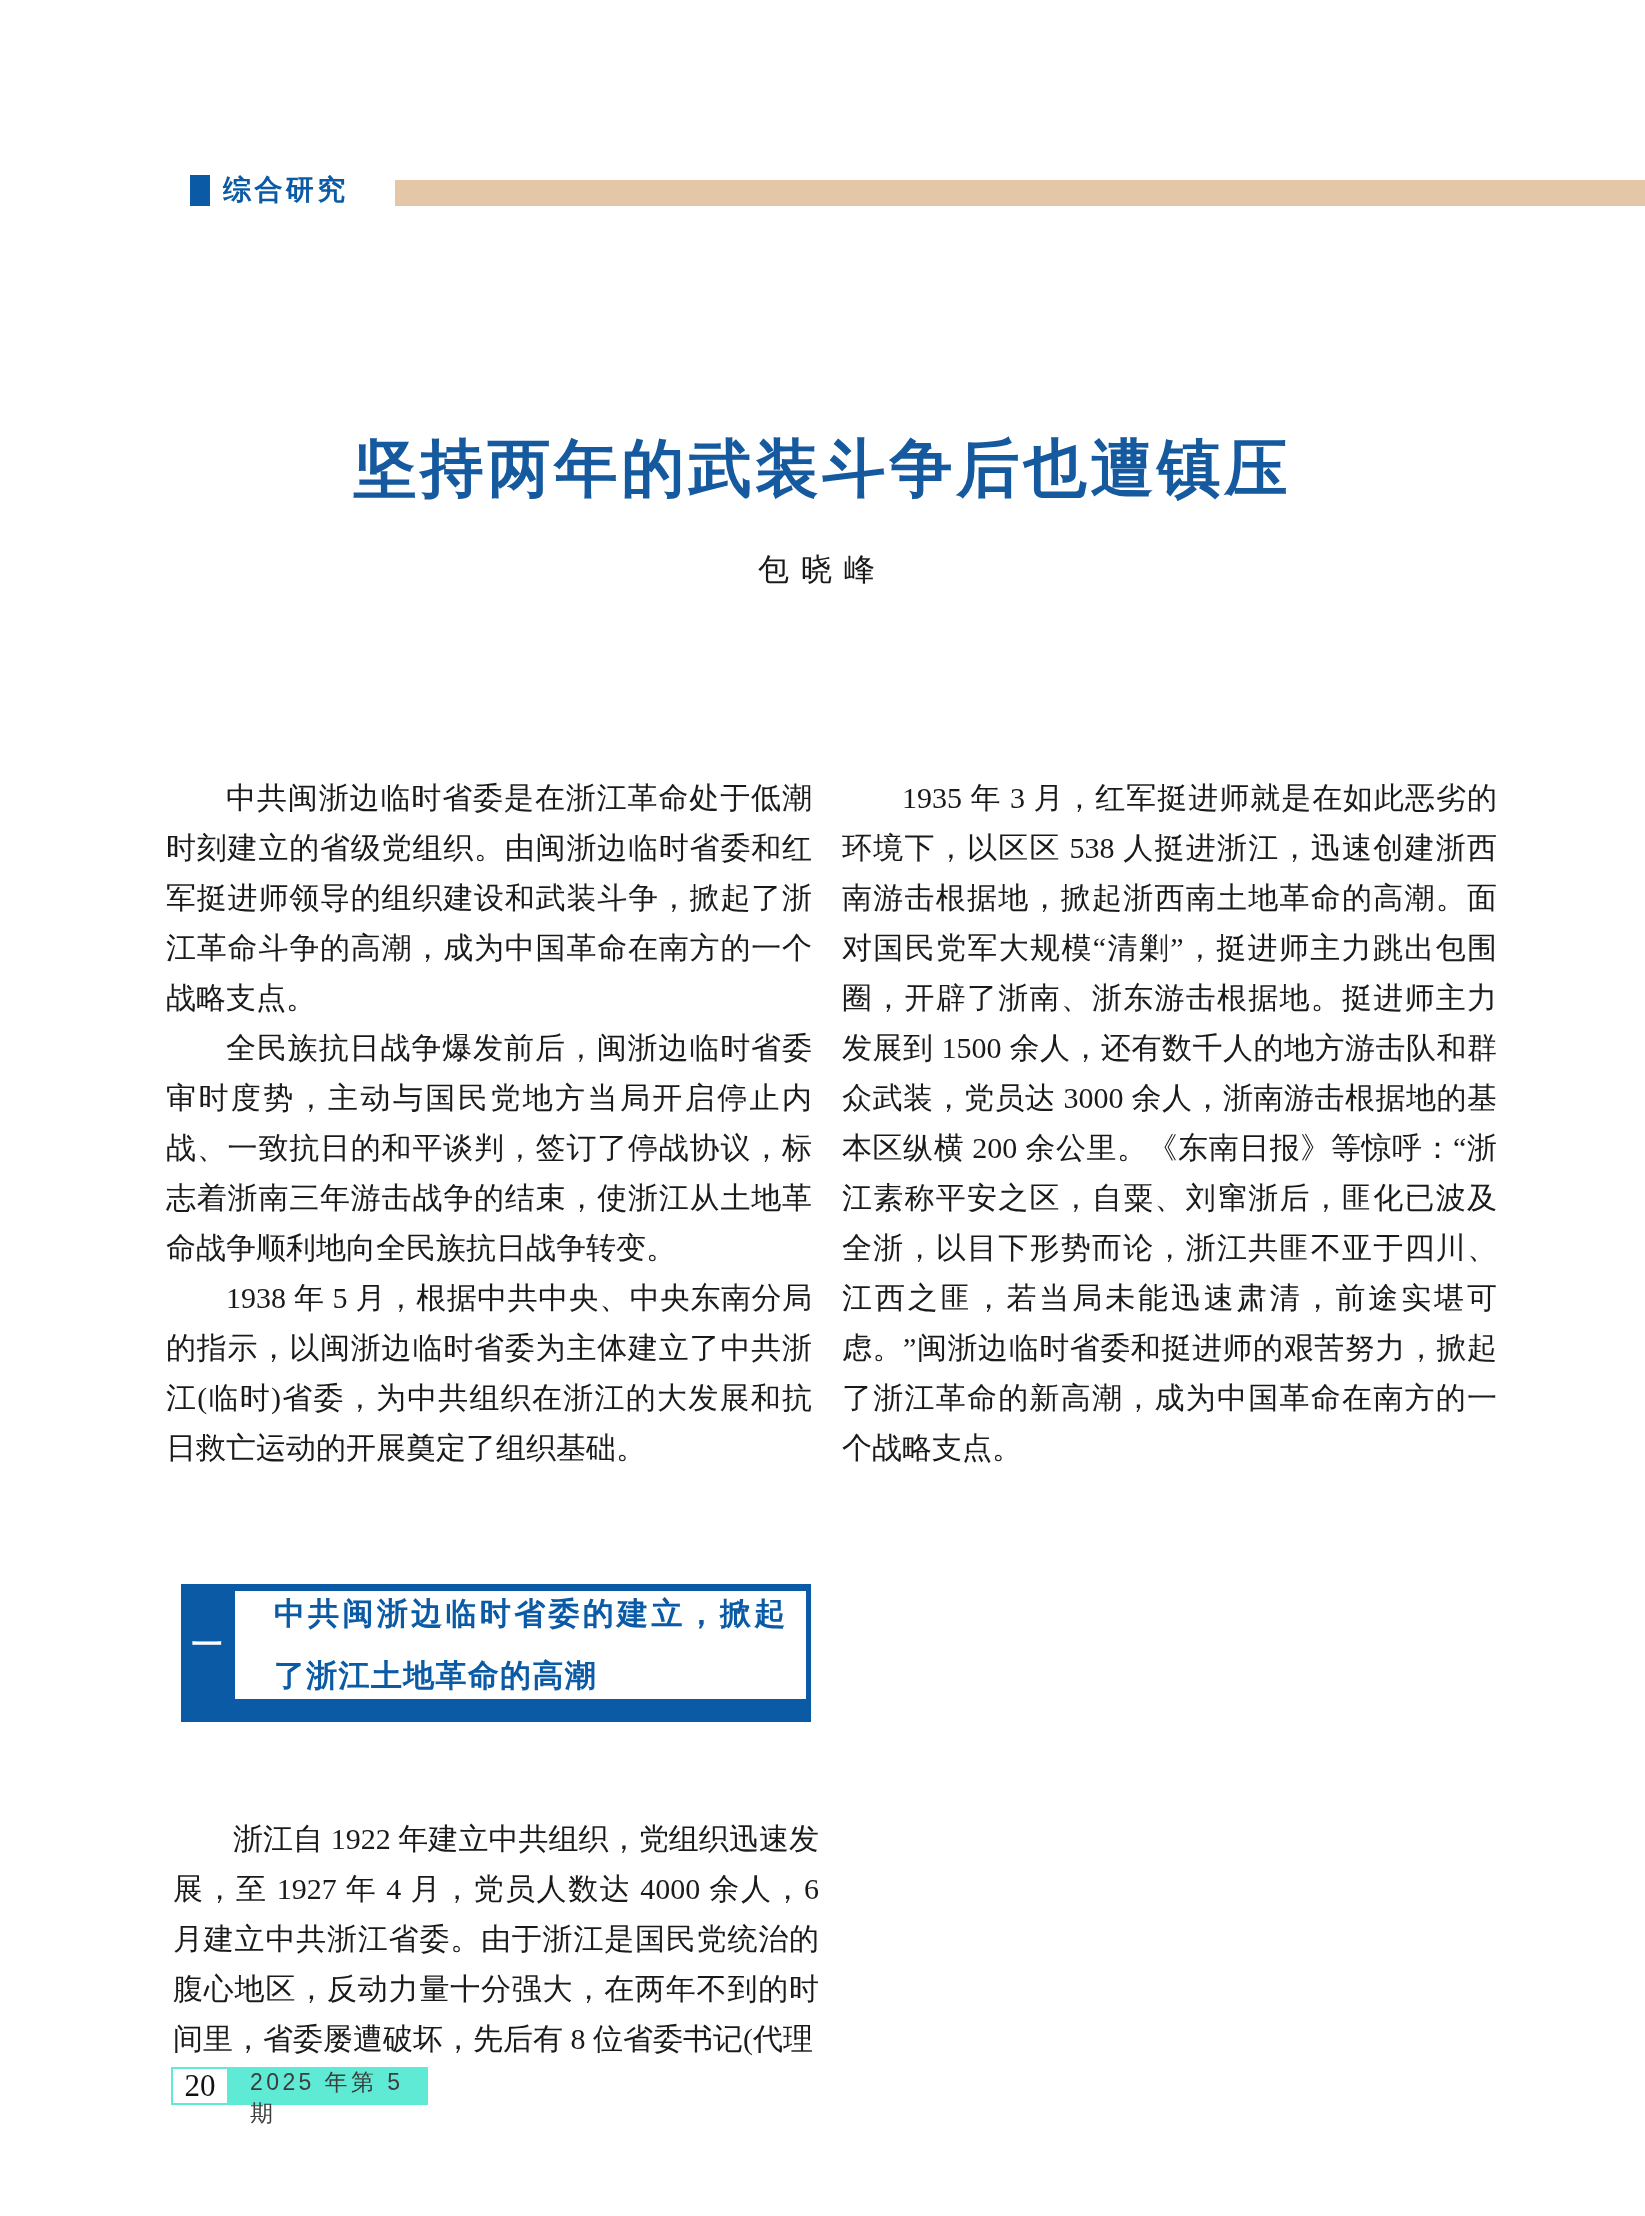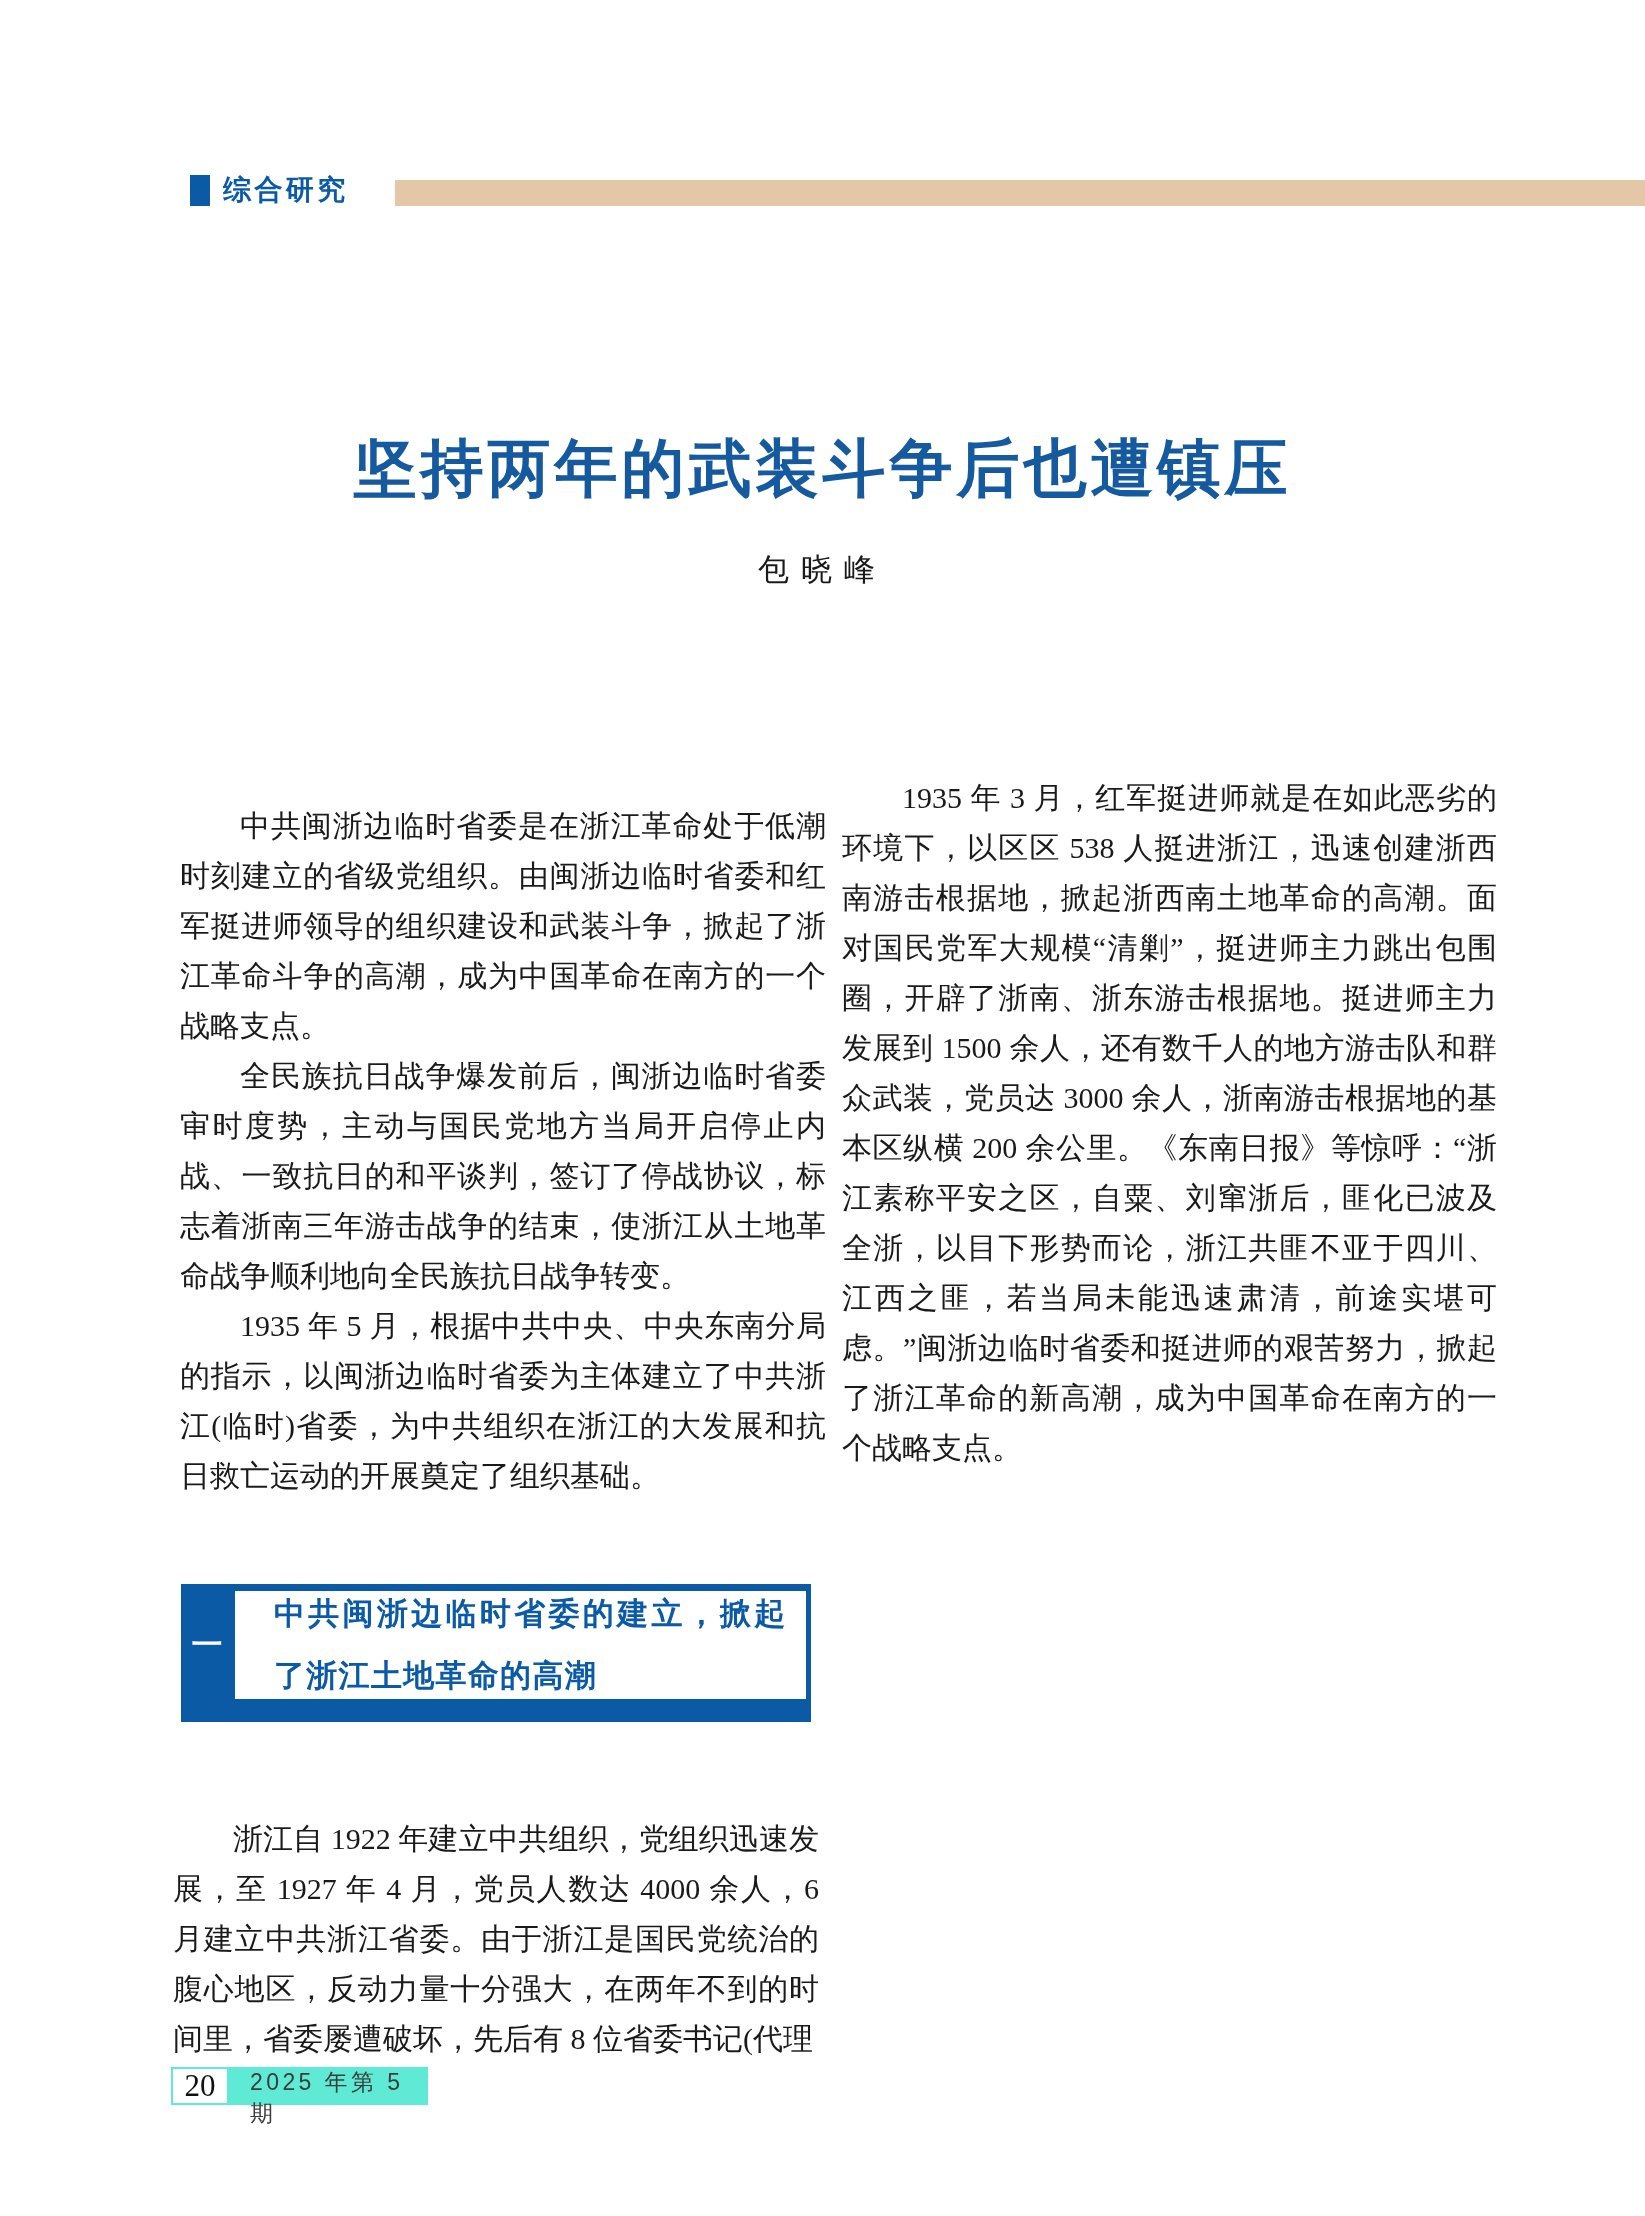"中共闽浙边临时省委是在浙江革命处于低潮时刻建立的省级党组织。由闽浙边临时省委和红" .col-left-top { left: 180px -> 166px; margin-top: 28px -> none }
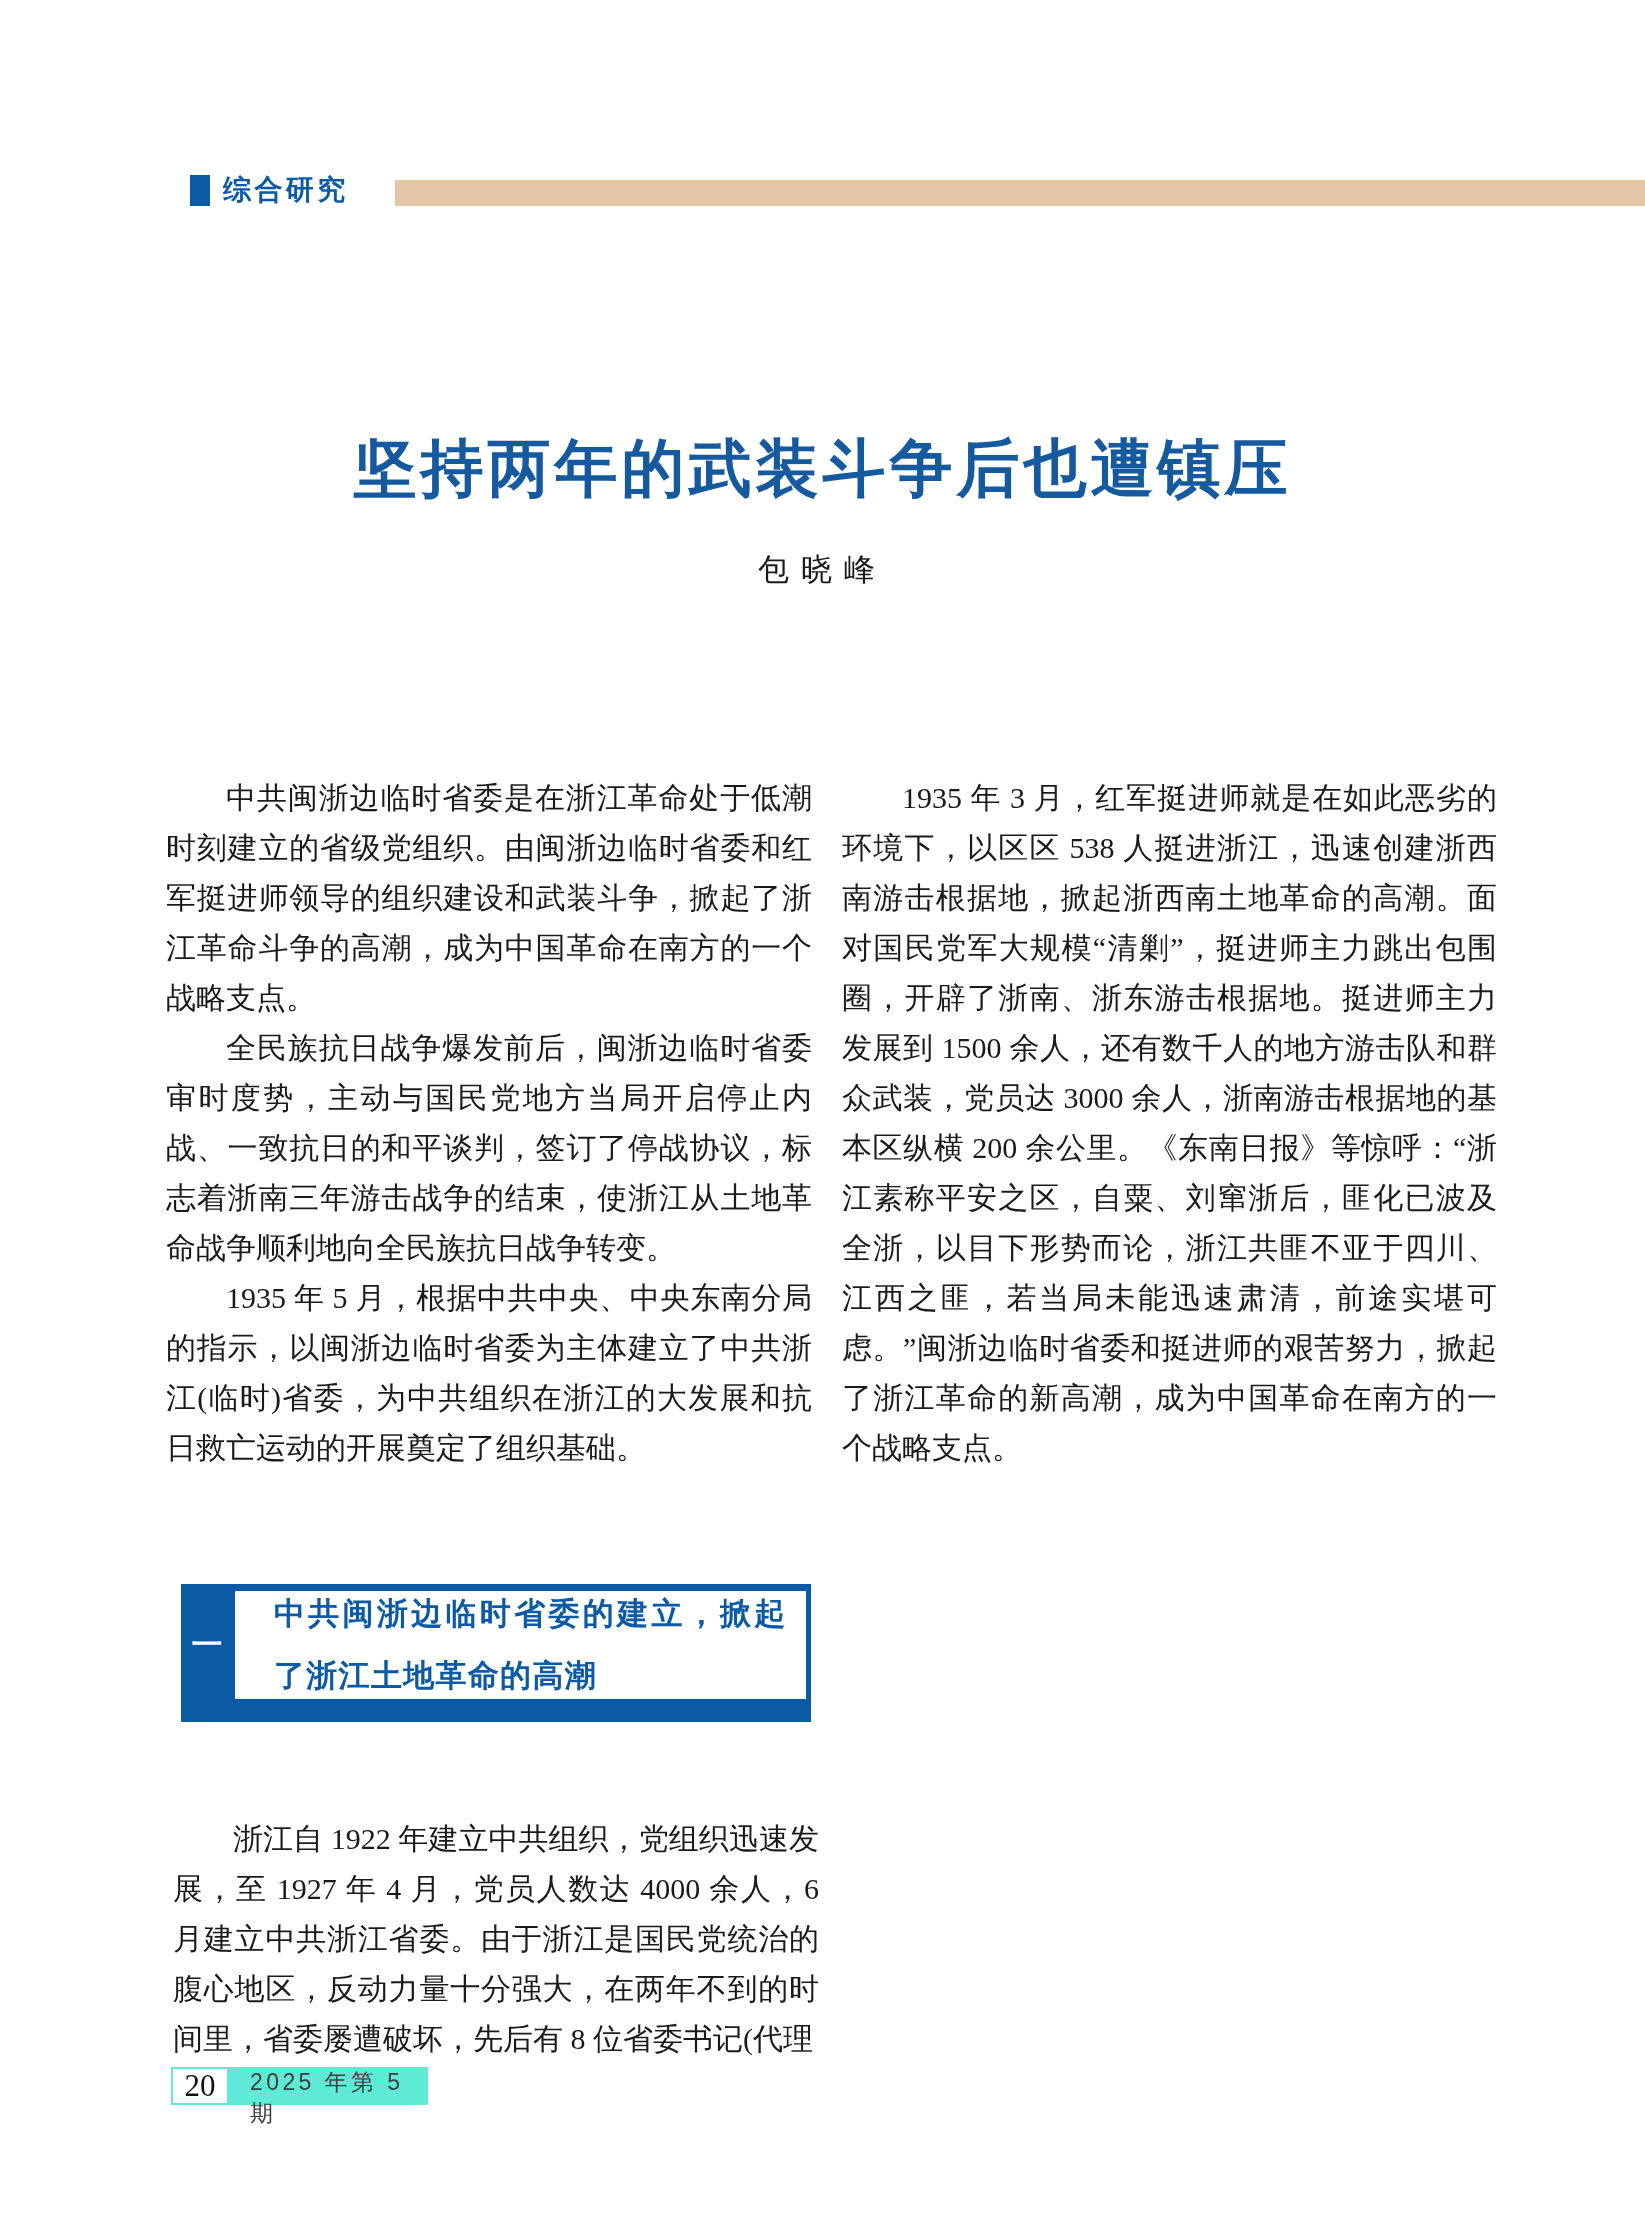"1935 年 5" p.para { text: 1935 -> 1938 }
